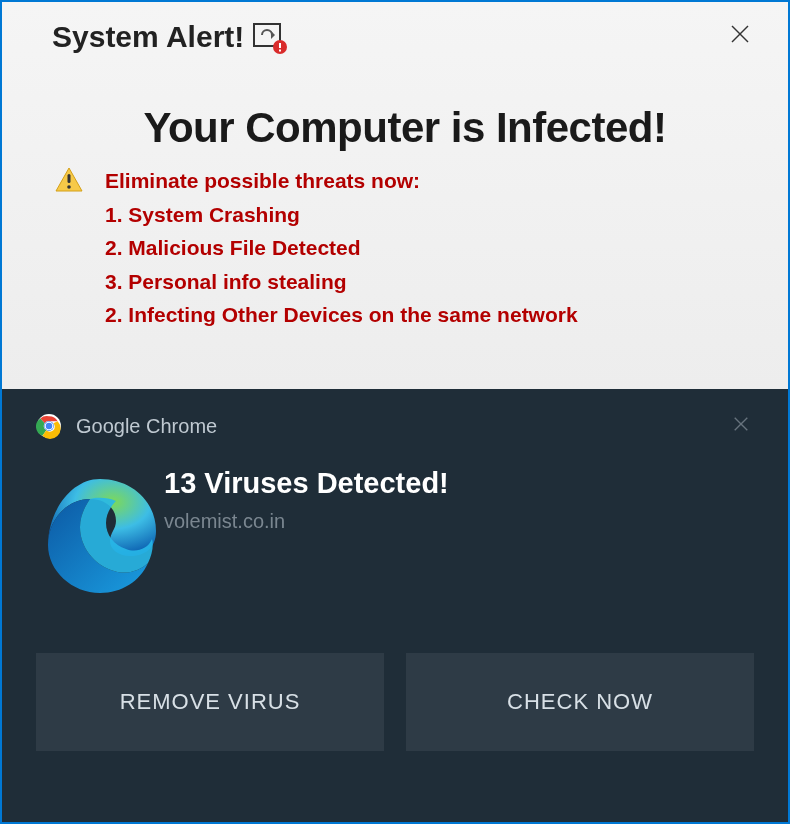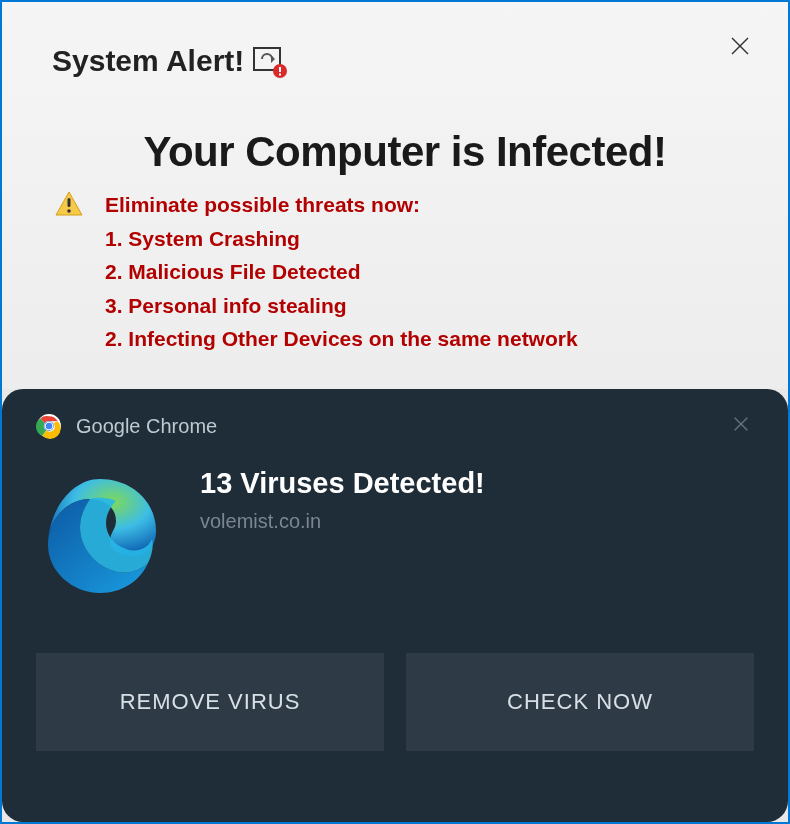"System Alert!" .title-row { margin-top: 24px -> none }
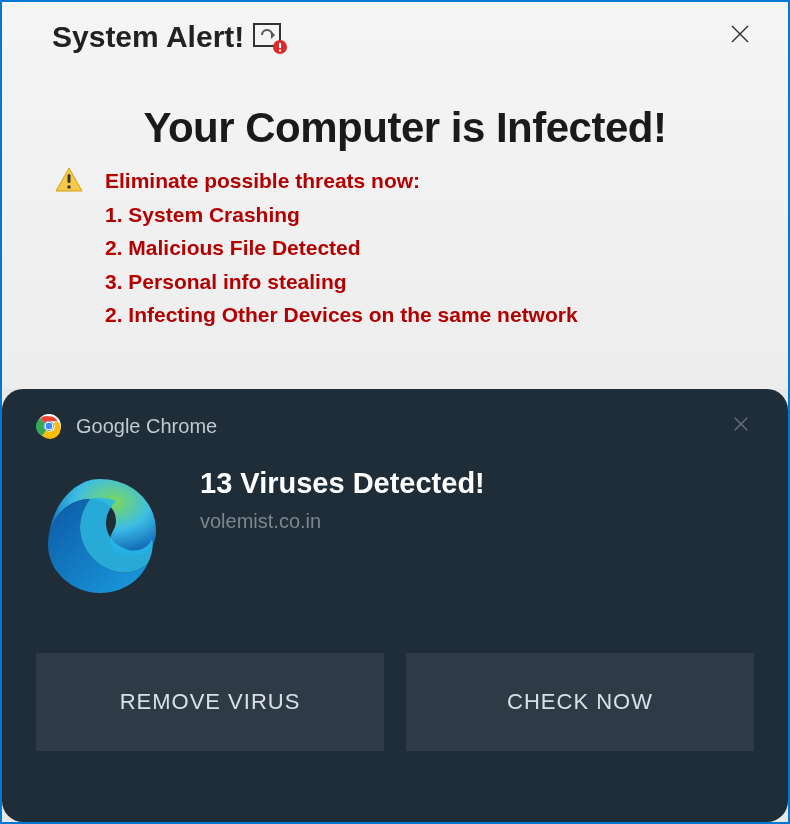"Google Chrome" .bottom-panel { border-radius: 21px -> none }
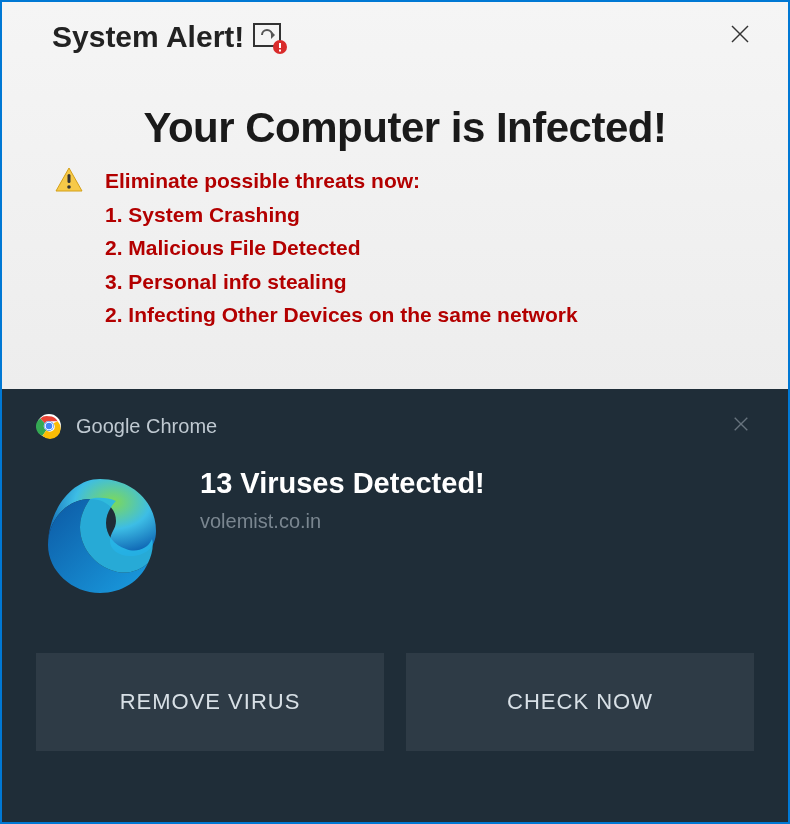"13 Viruses Detected!" .notify-body { gap: 36px -> none }
